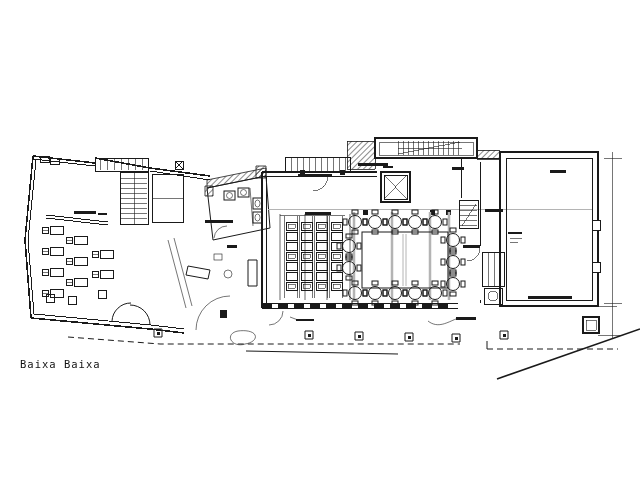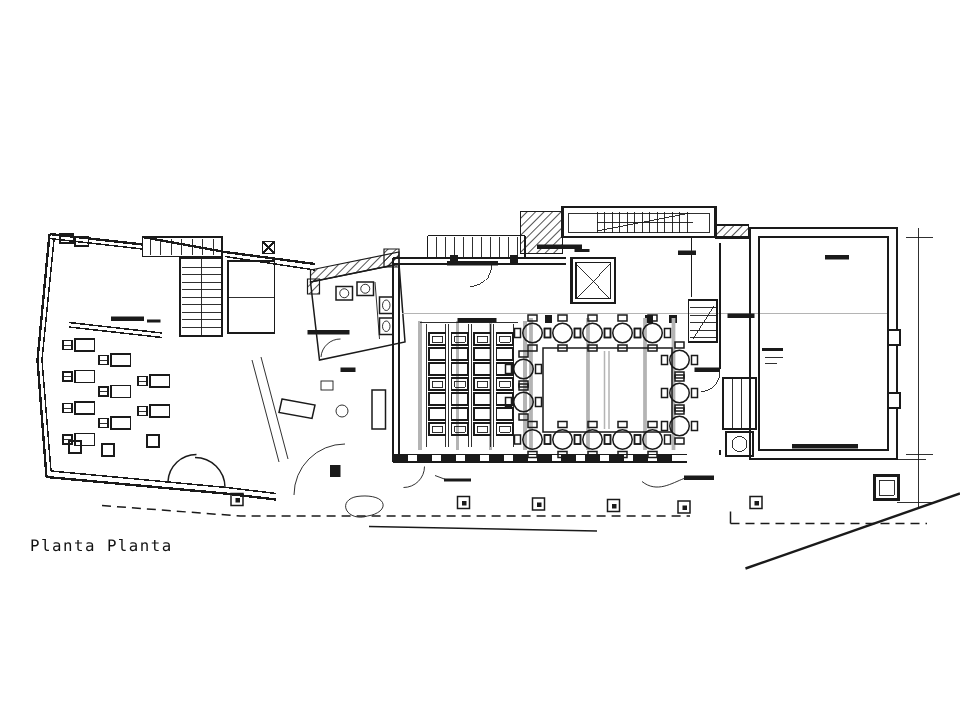"Planta Planta" div.plan-title { text: Planta Planta -> Baixa Baixa }
